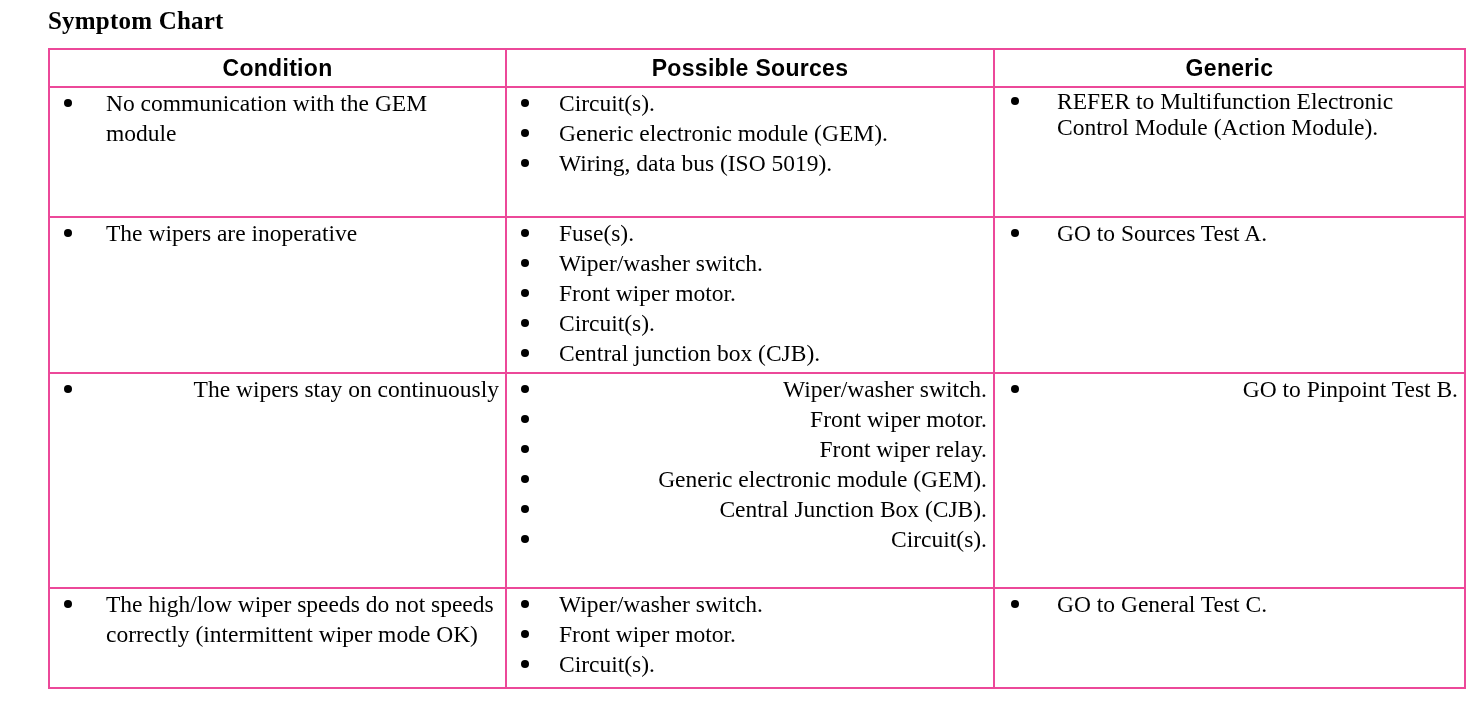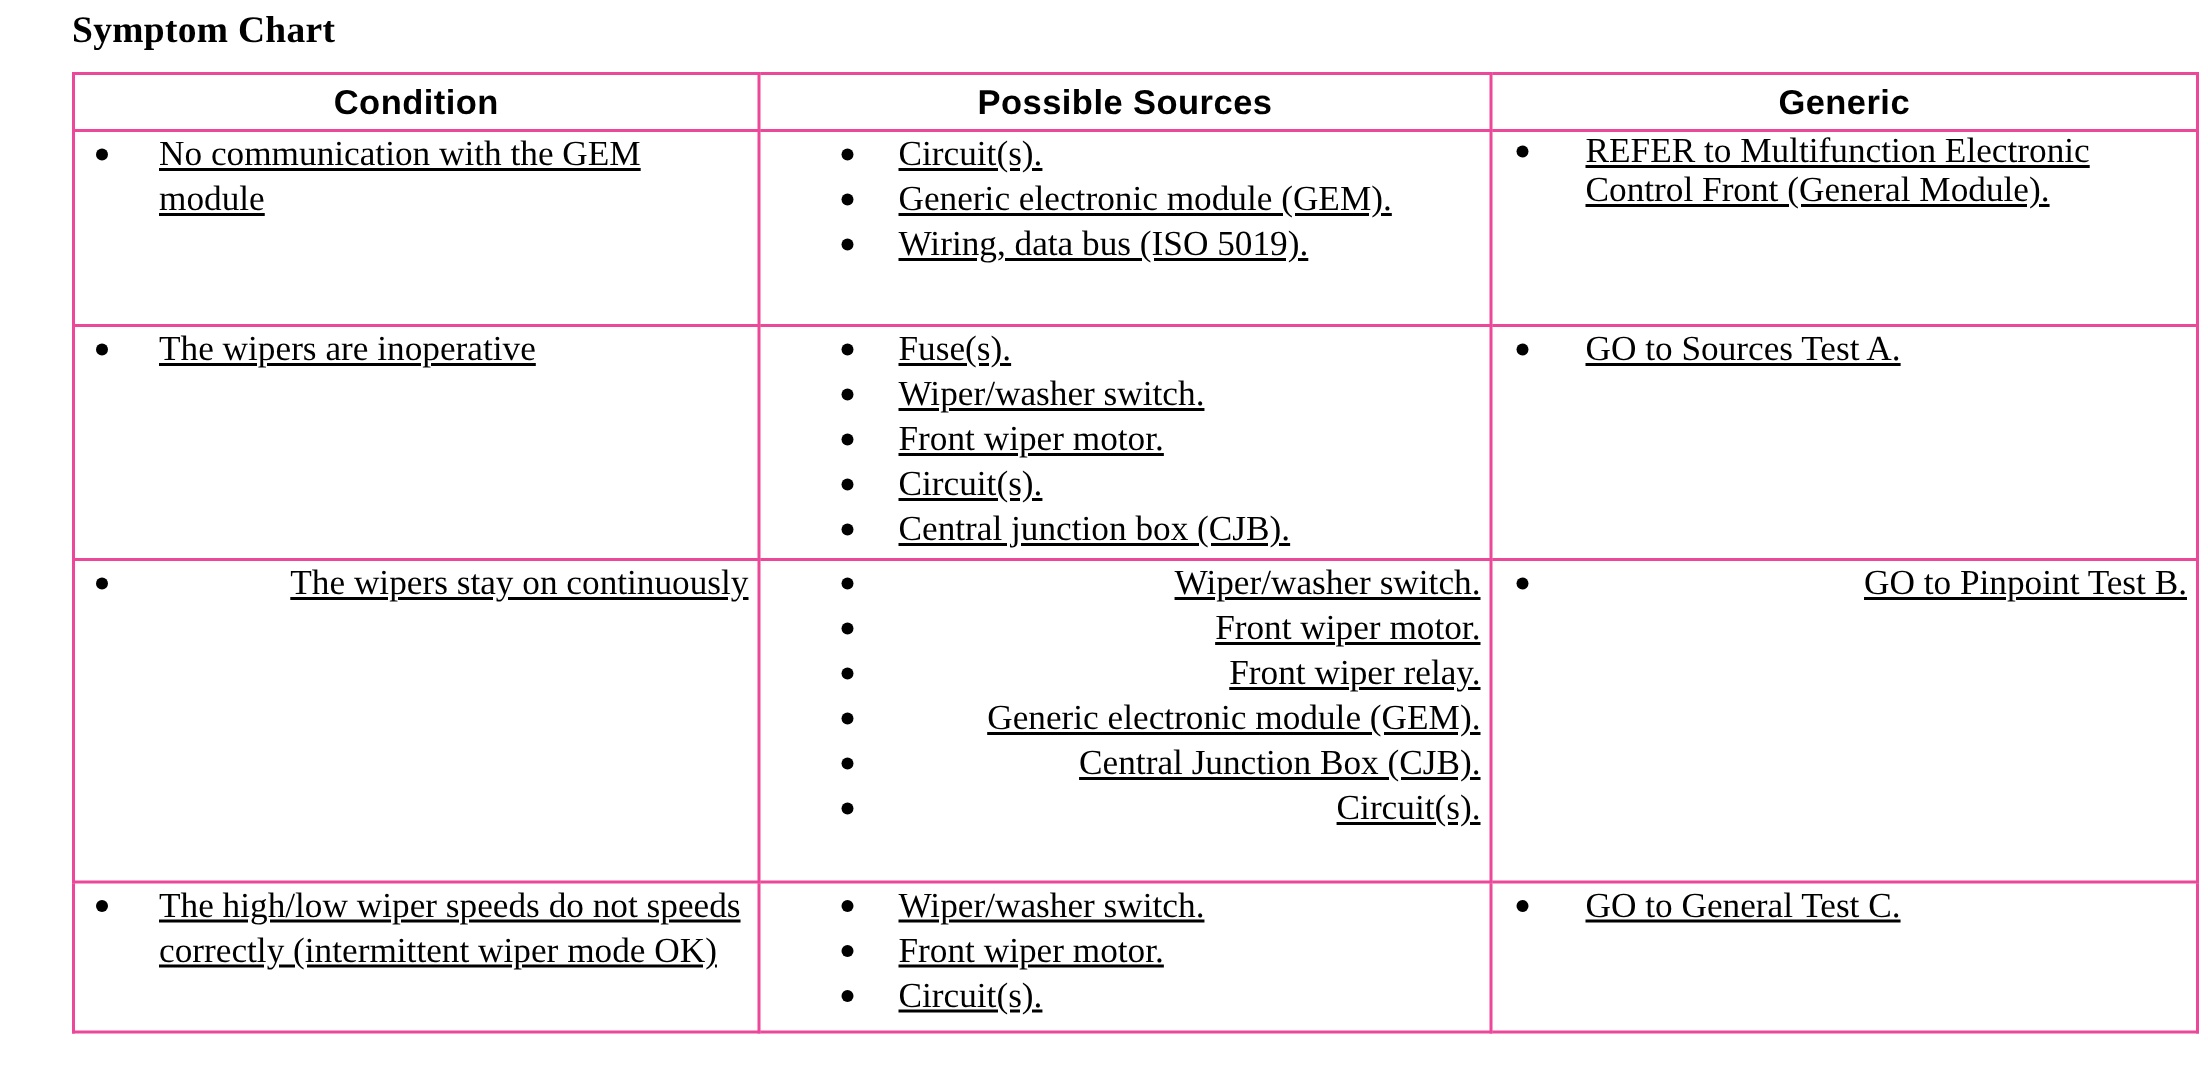"No communication with the GEM" ul.bullets > li { text-decoration: underline -> none }
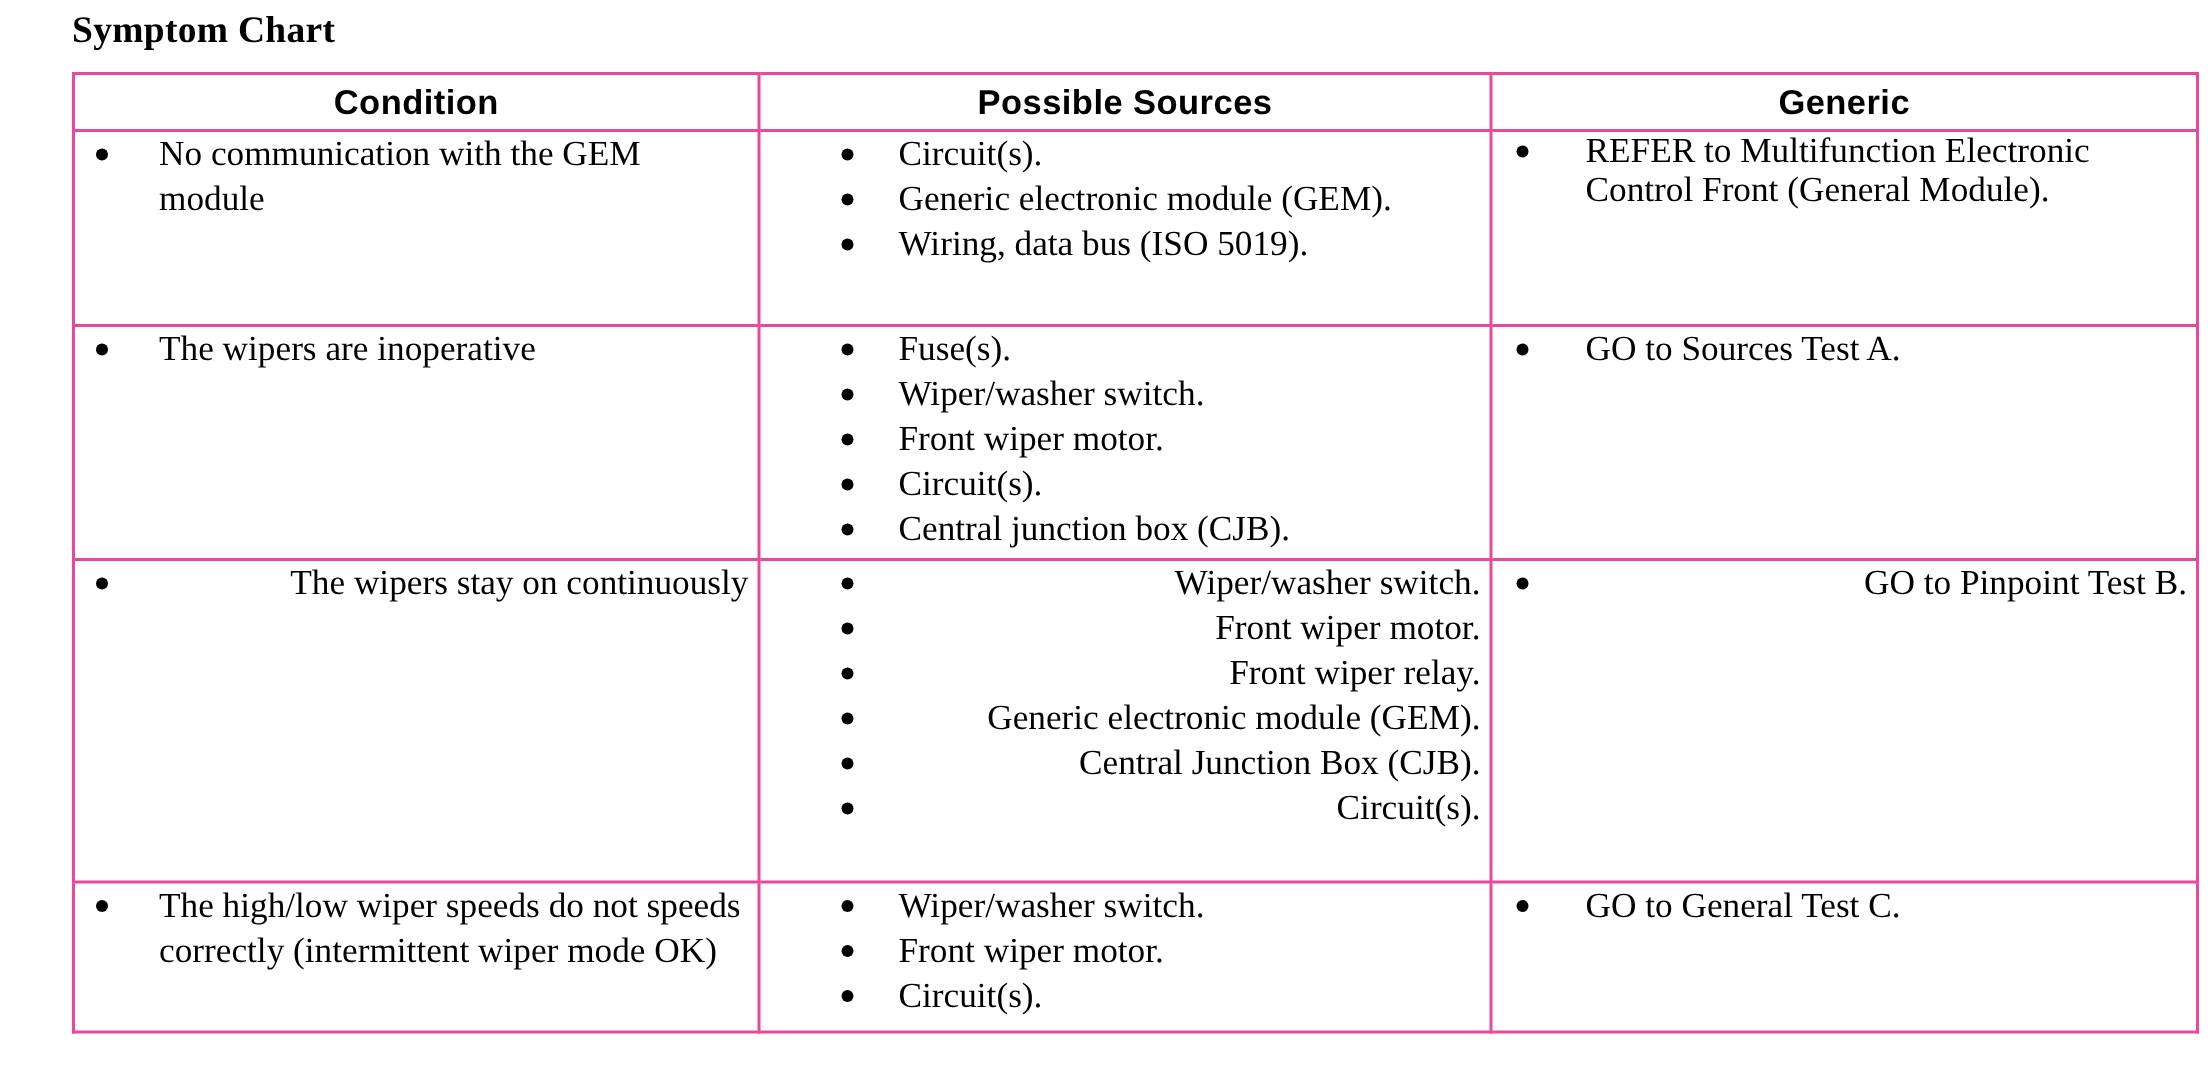"Circuit(s)." ul.bullets.sources > li { margin-left: 40px -> none }
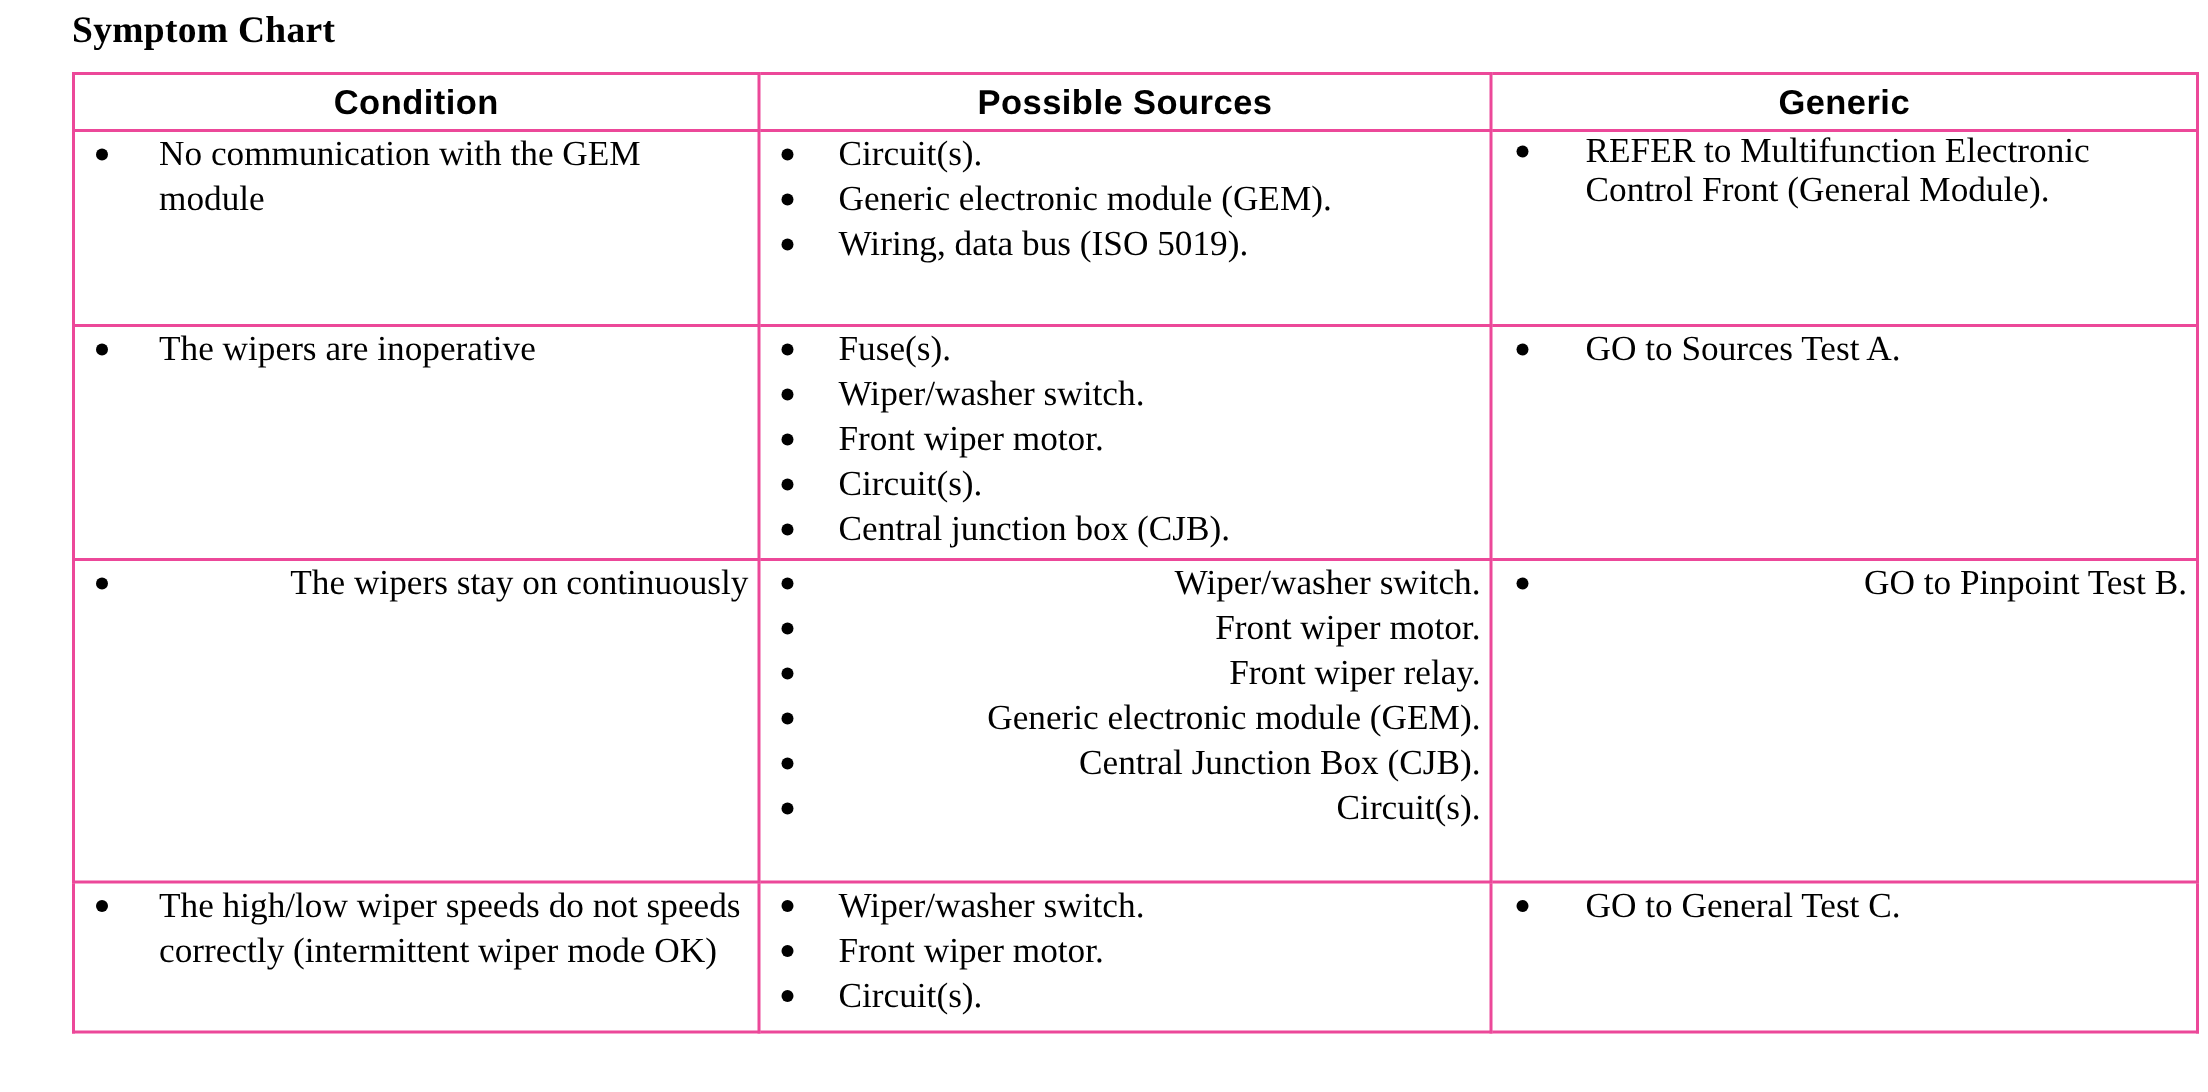"REFER to Multifunction Electronic" span.li-text { text: Front (General -> Module (Action }
